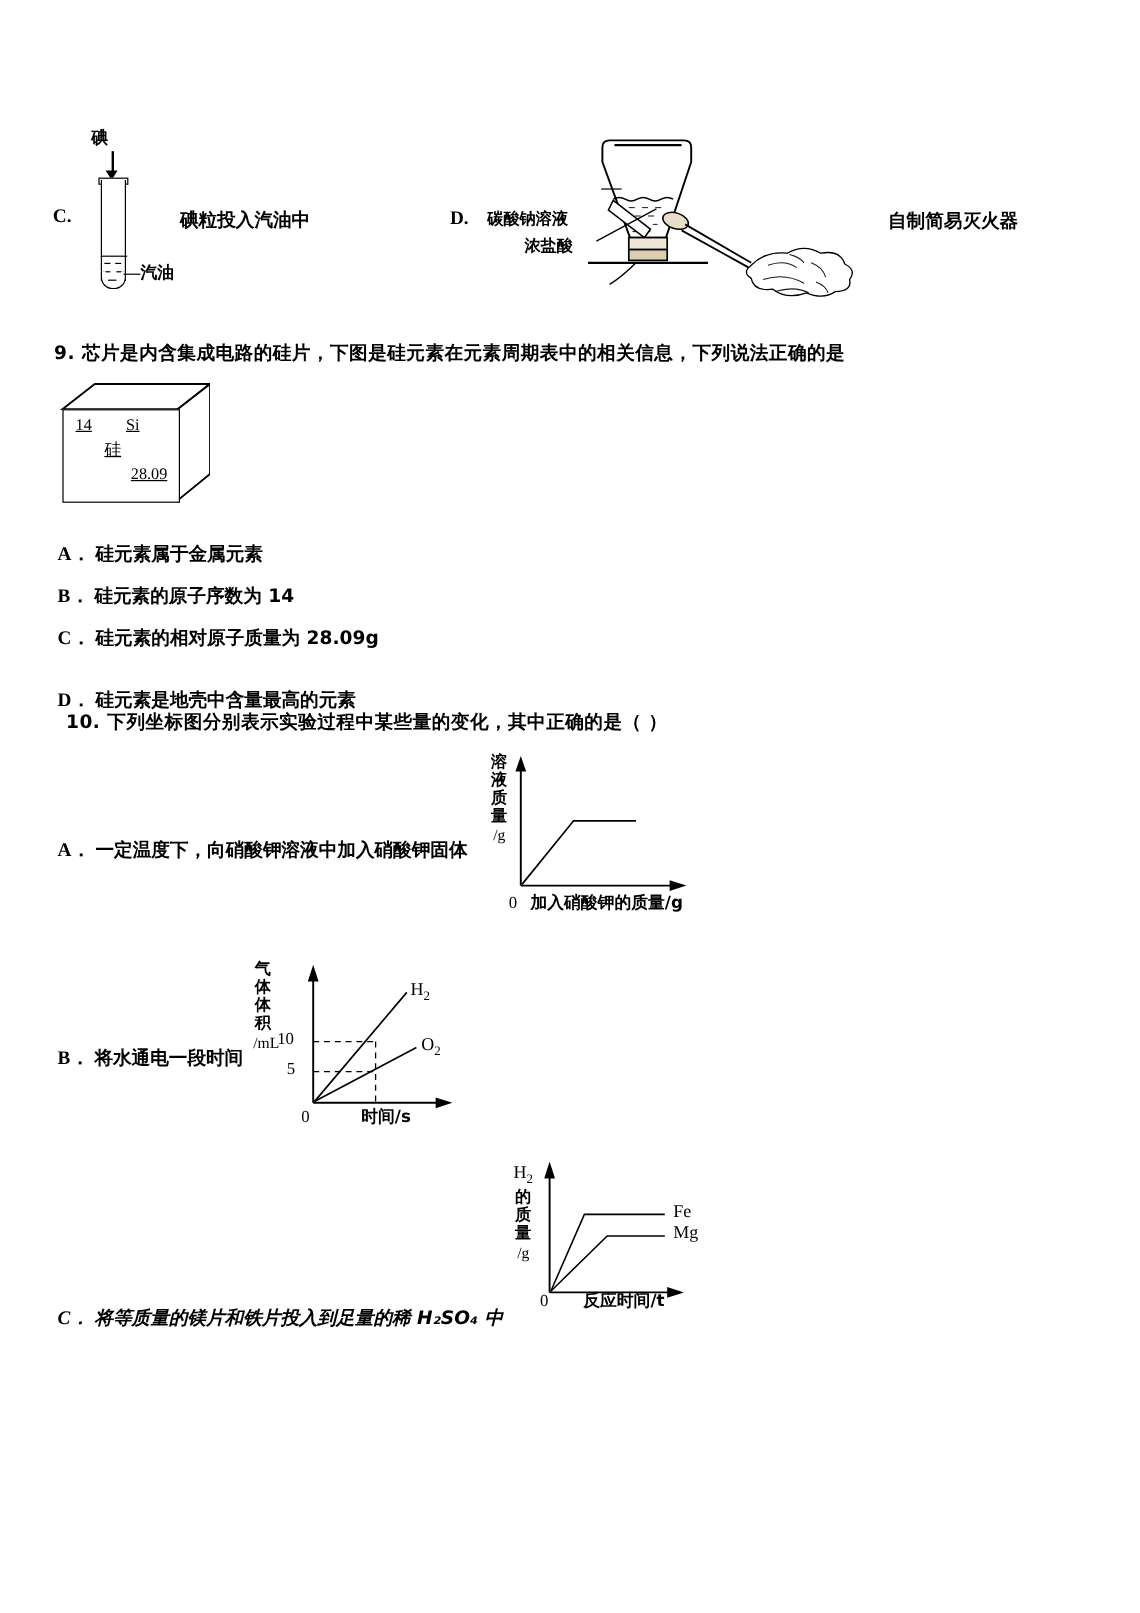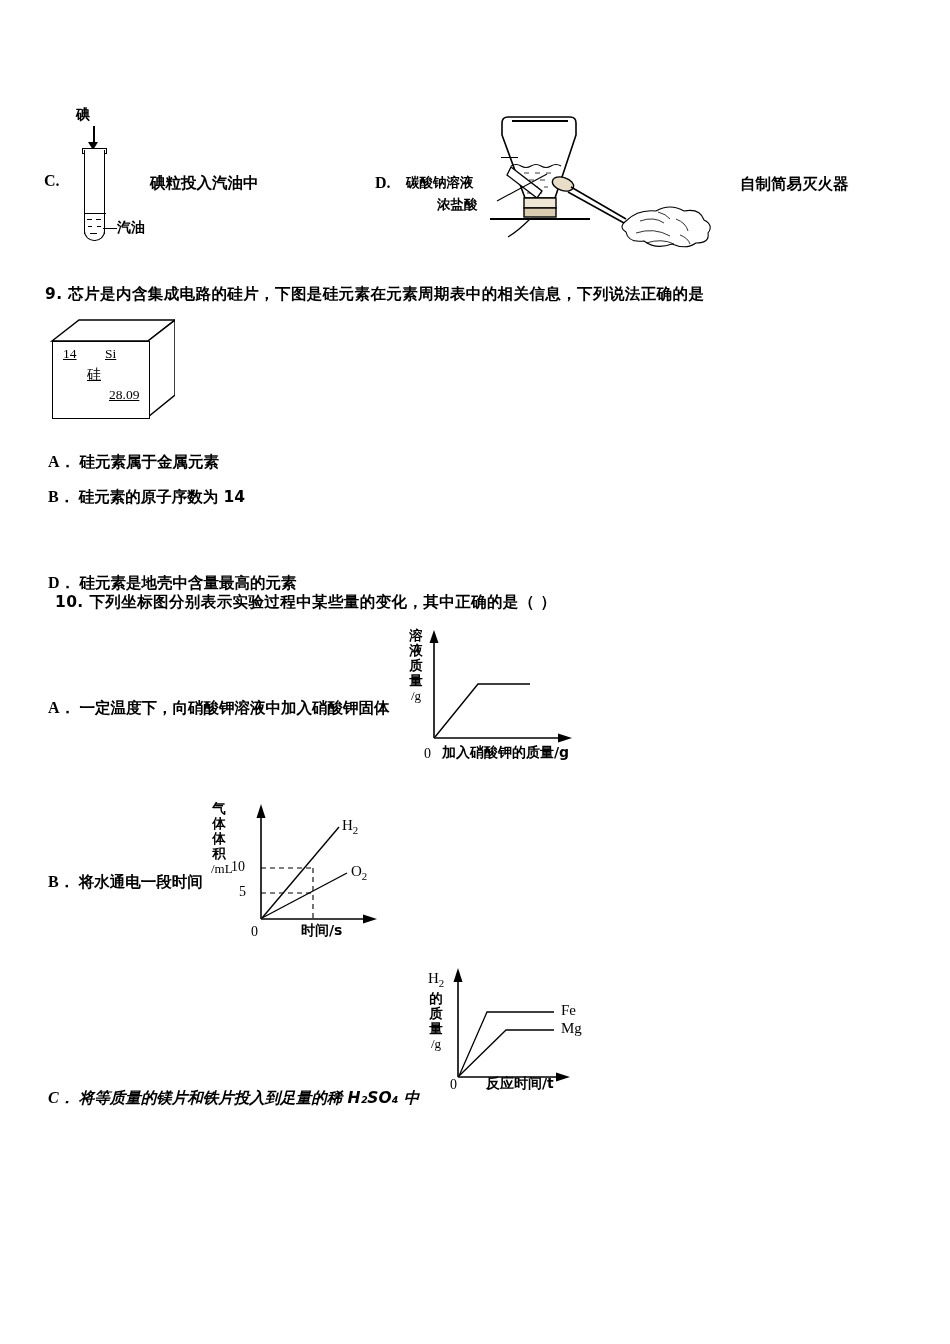"C． 硅元素的相对原子质量为 28.09g" div.abs { html: none -> <div> <span>C．</span> <span>硅元素的相对原子质量为 28.09g</span> </div> }
